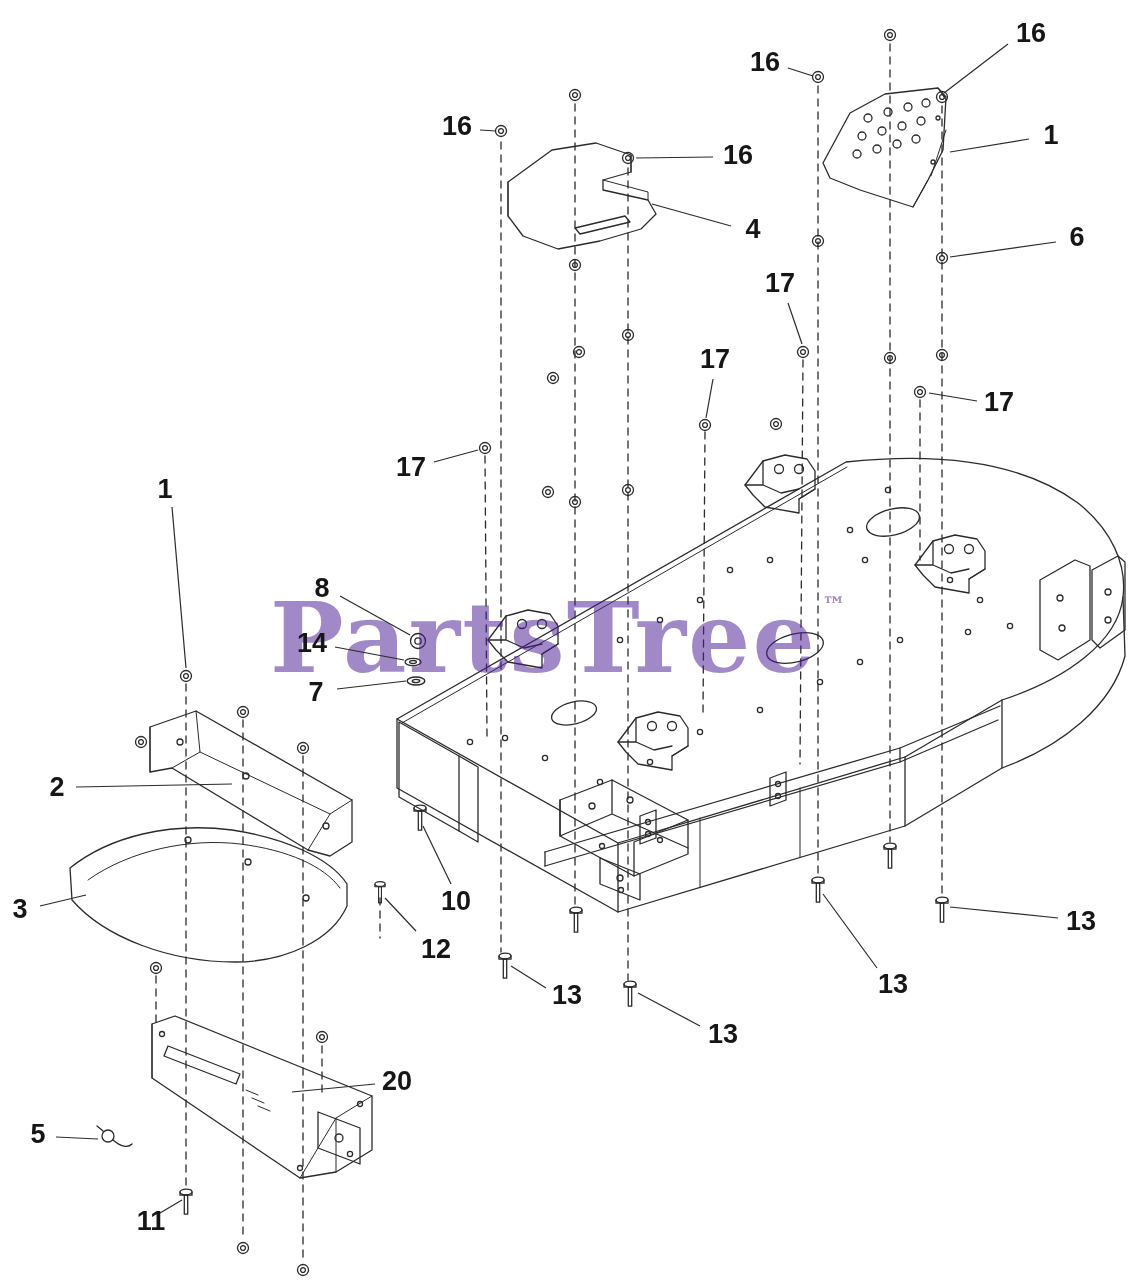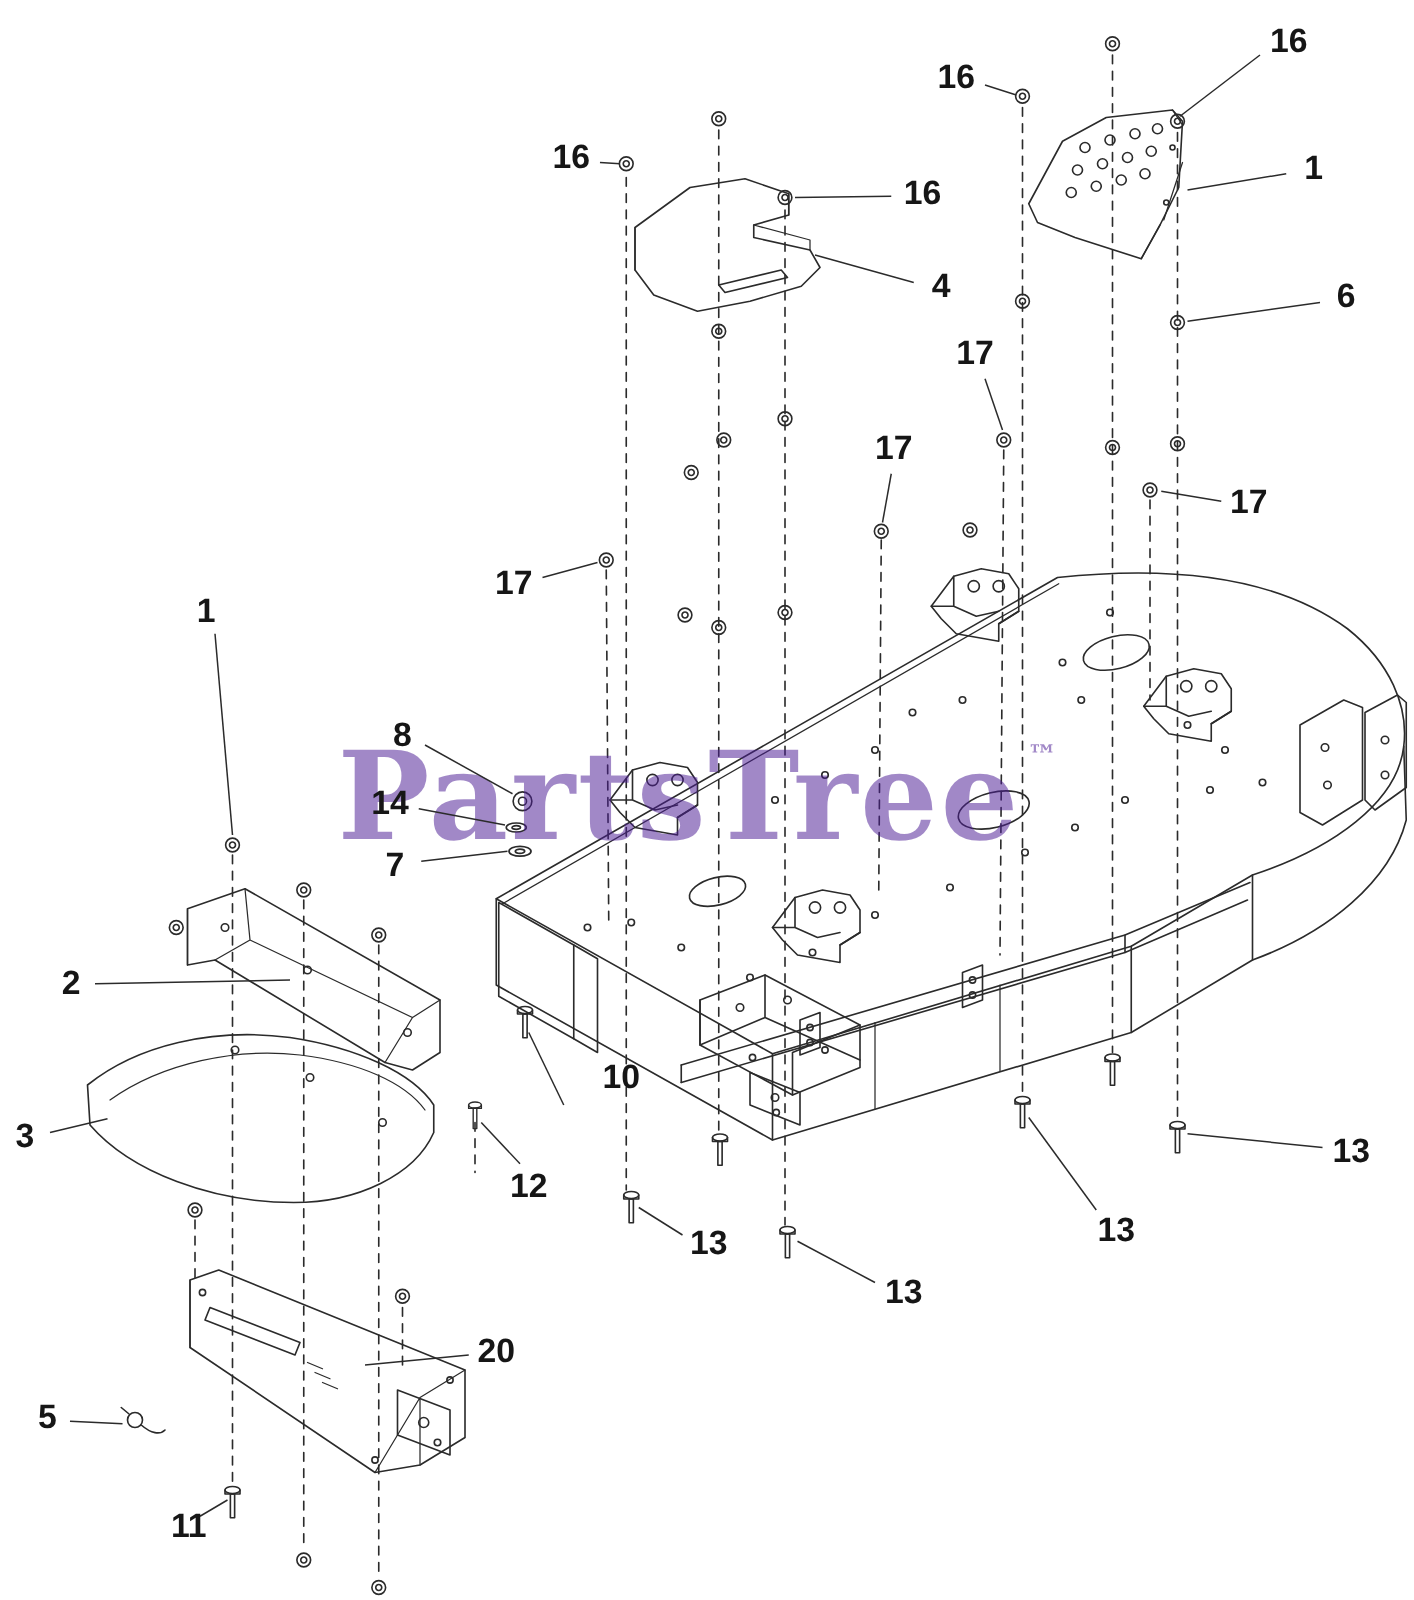"10" div.callout { margin-left: 41px -> none; top: 862px -> 901px }
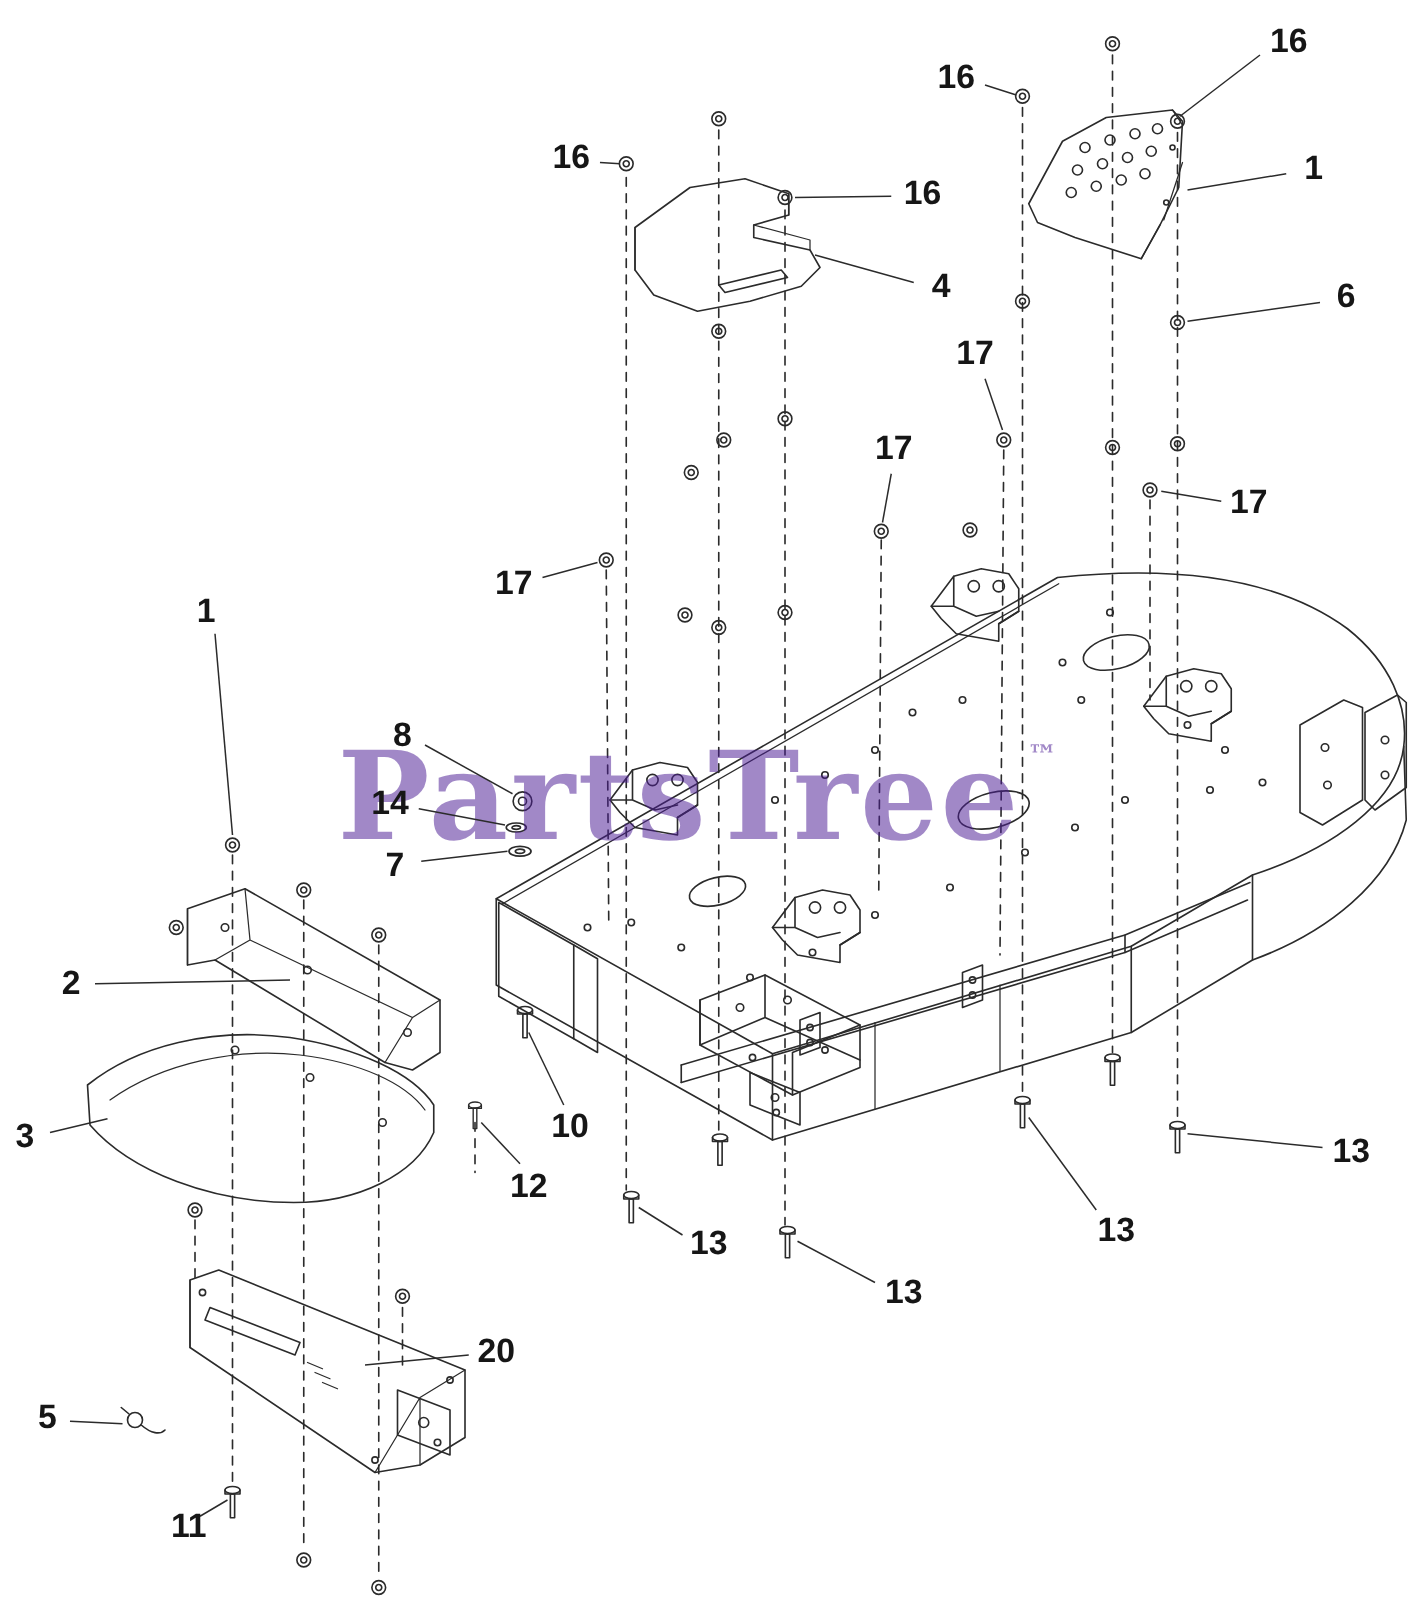"12" div.callout { left: 423px -> 436px }
